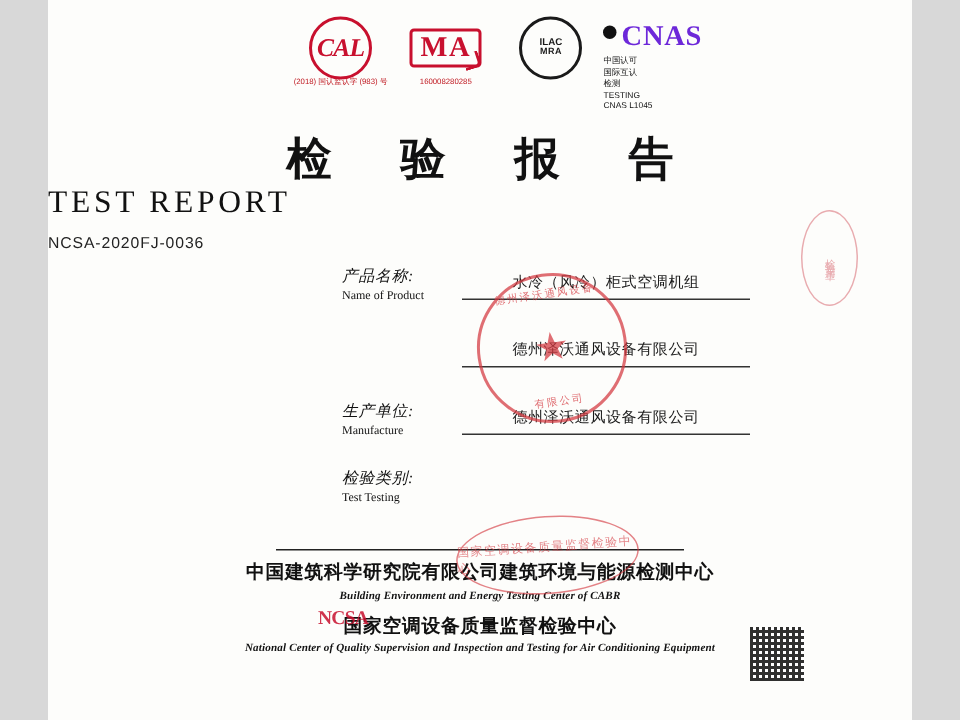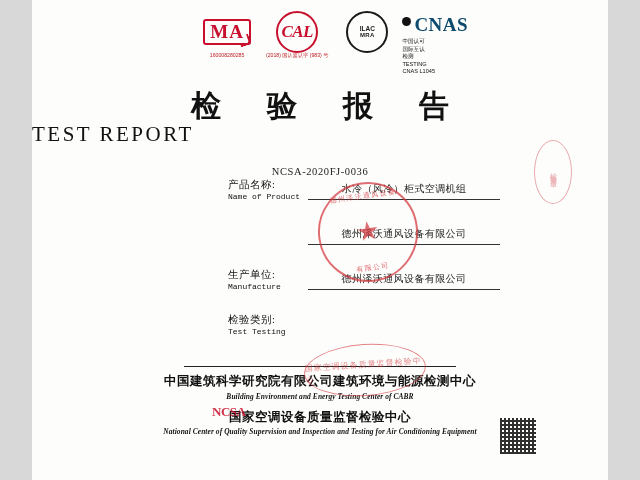"MA" div.cert { order: before "CAL" -> after "CAL" }
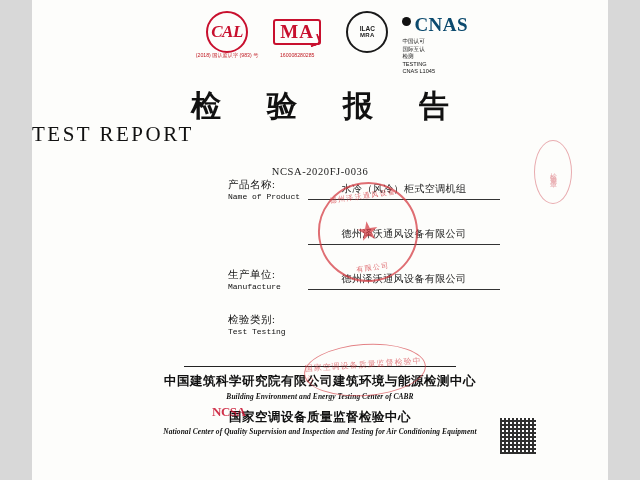"CNAS" .cnas-word { color: #0c4a6e -> #6d28d9 }
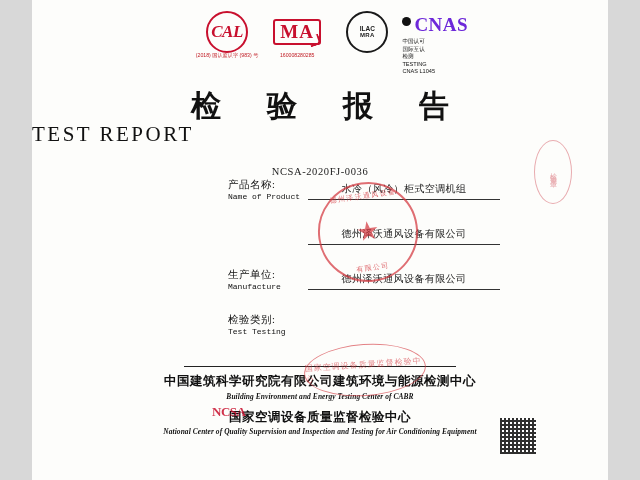"NCSA-2020FJ-0036" .report-no { font-family: Liberation Serif, serif -> Liberation Sans, sans-serif; text-align: center -> left; top: 166px -> 156px }
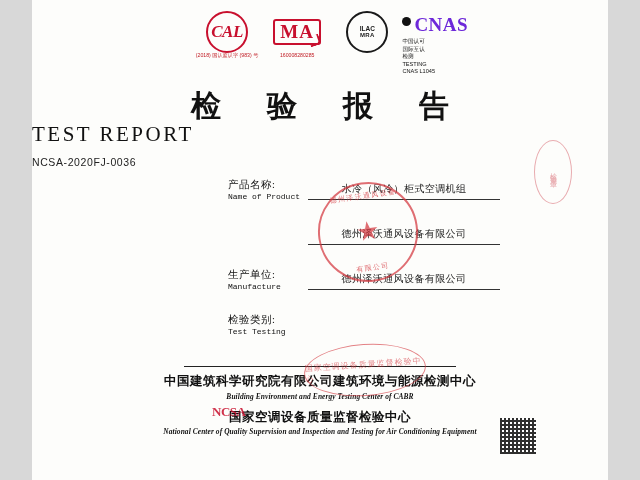"产品名称:" .label-cn { font-style: none -> italic }
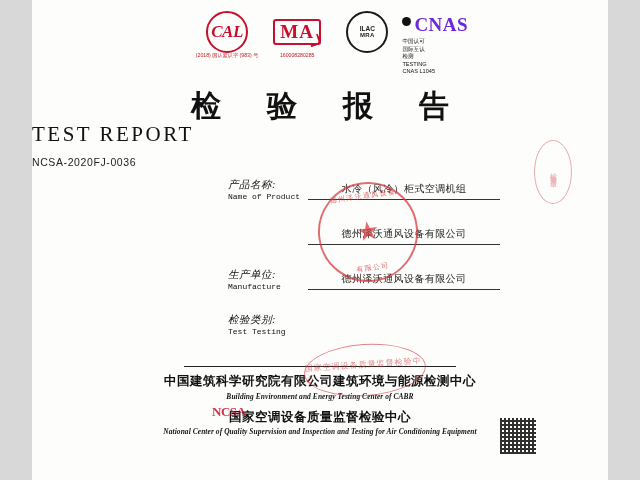"Name of Product" .label-en { font-family: Liberation Mono, monospace -> Liberation Serif, serif }
